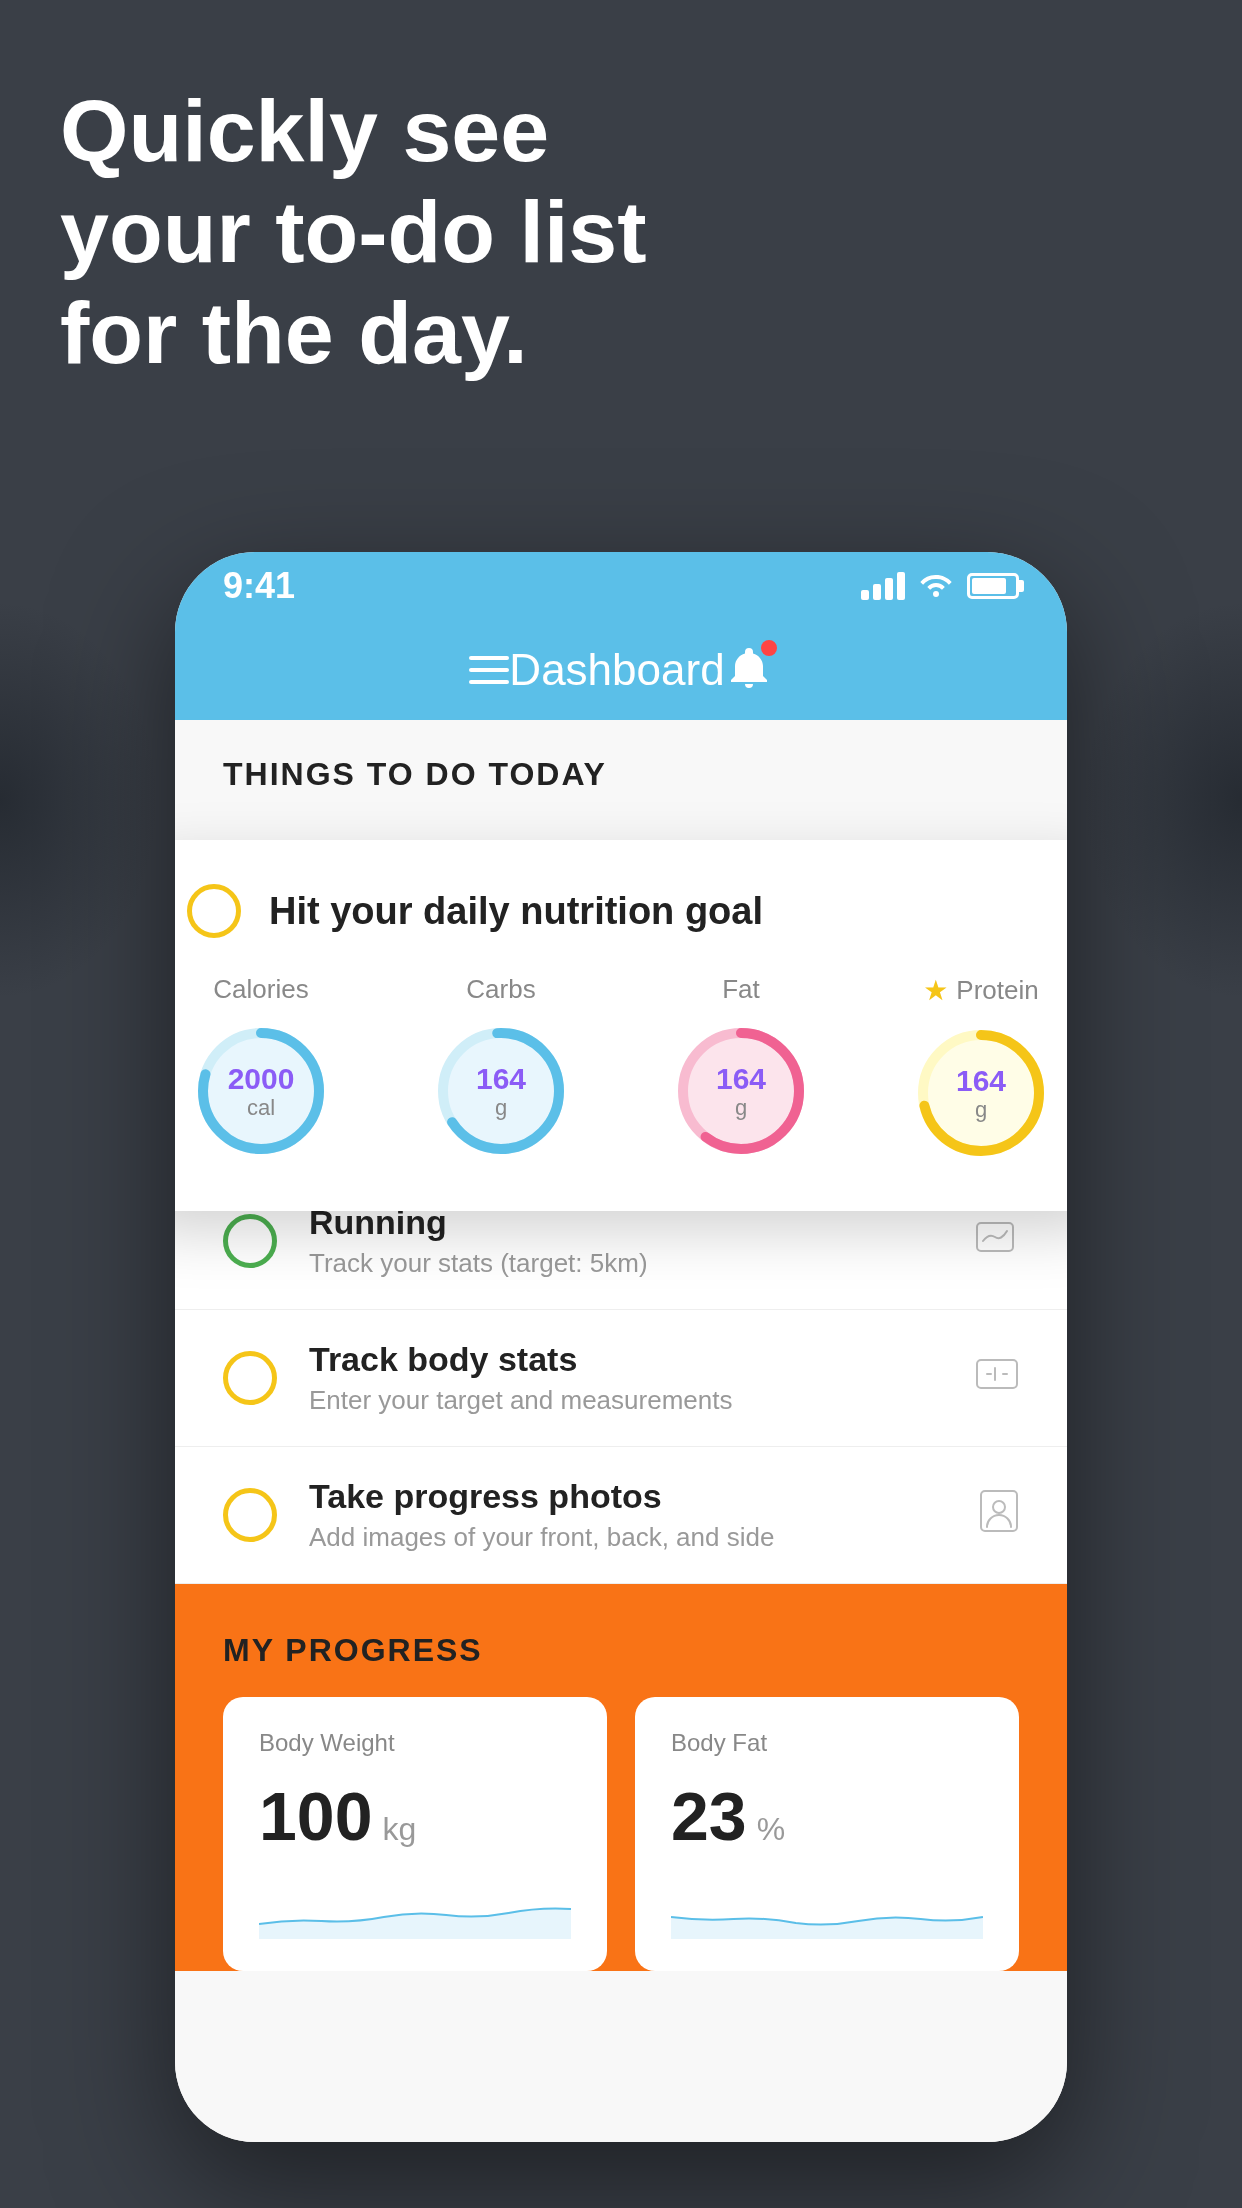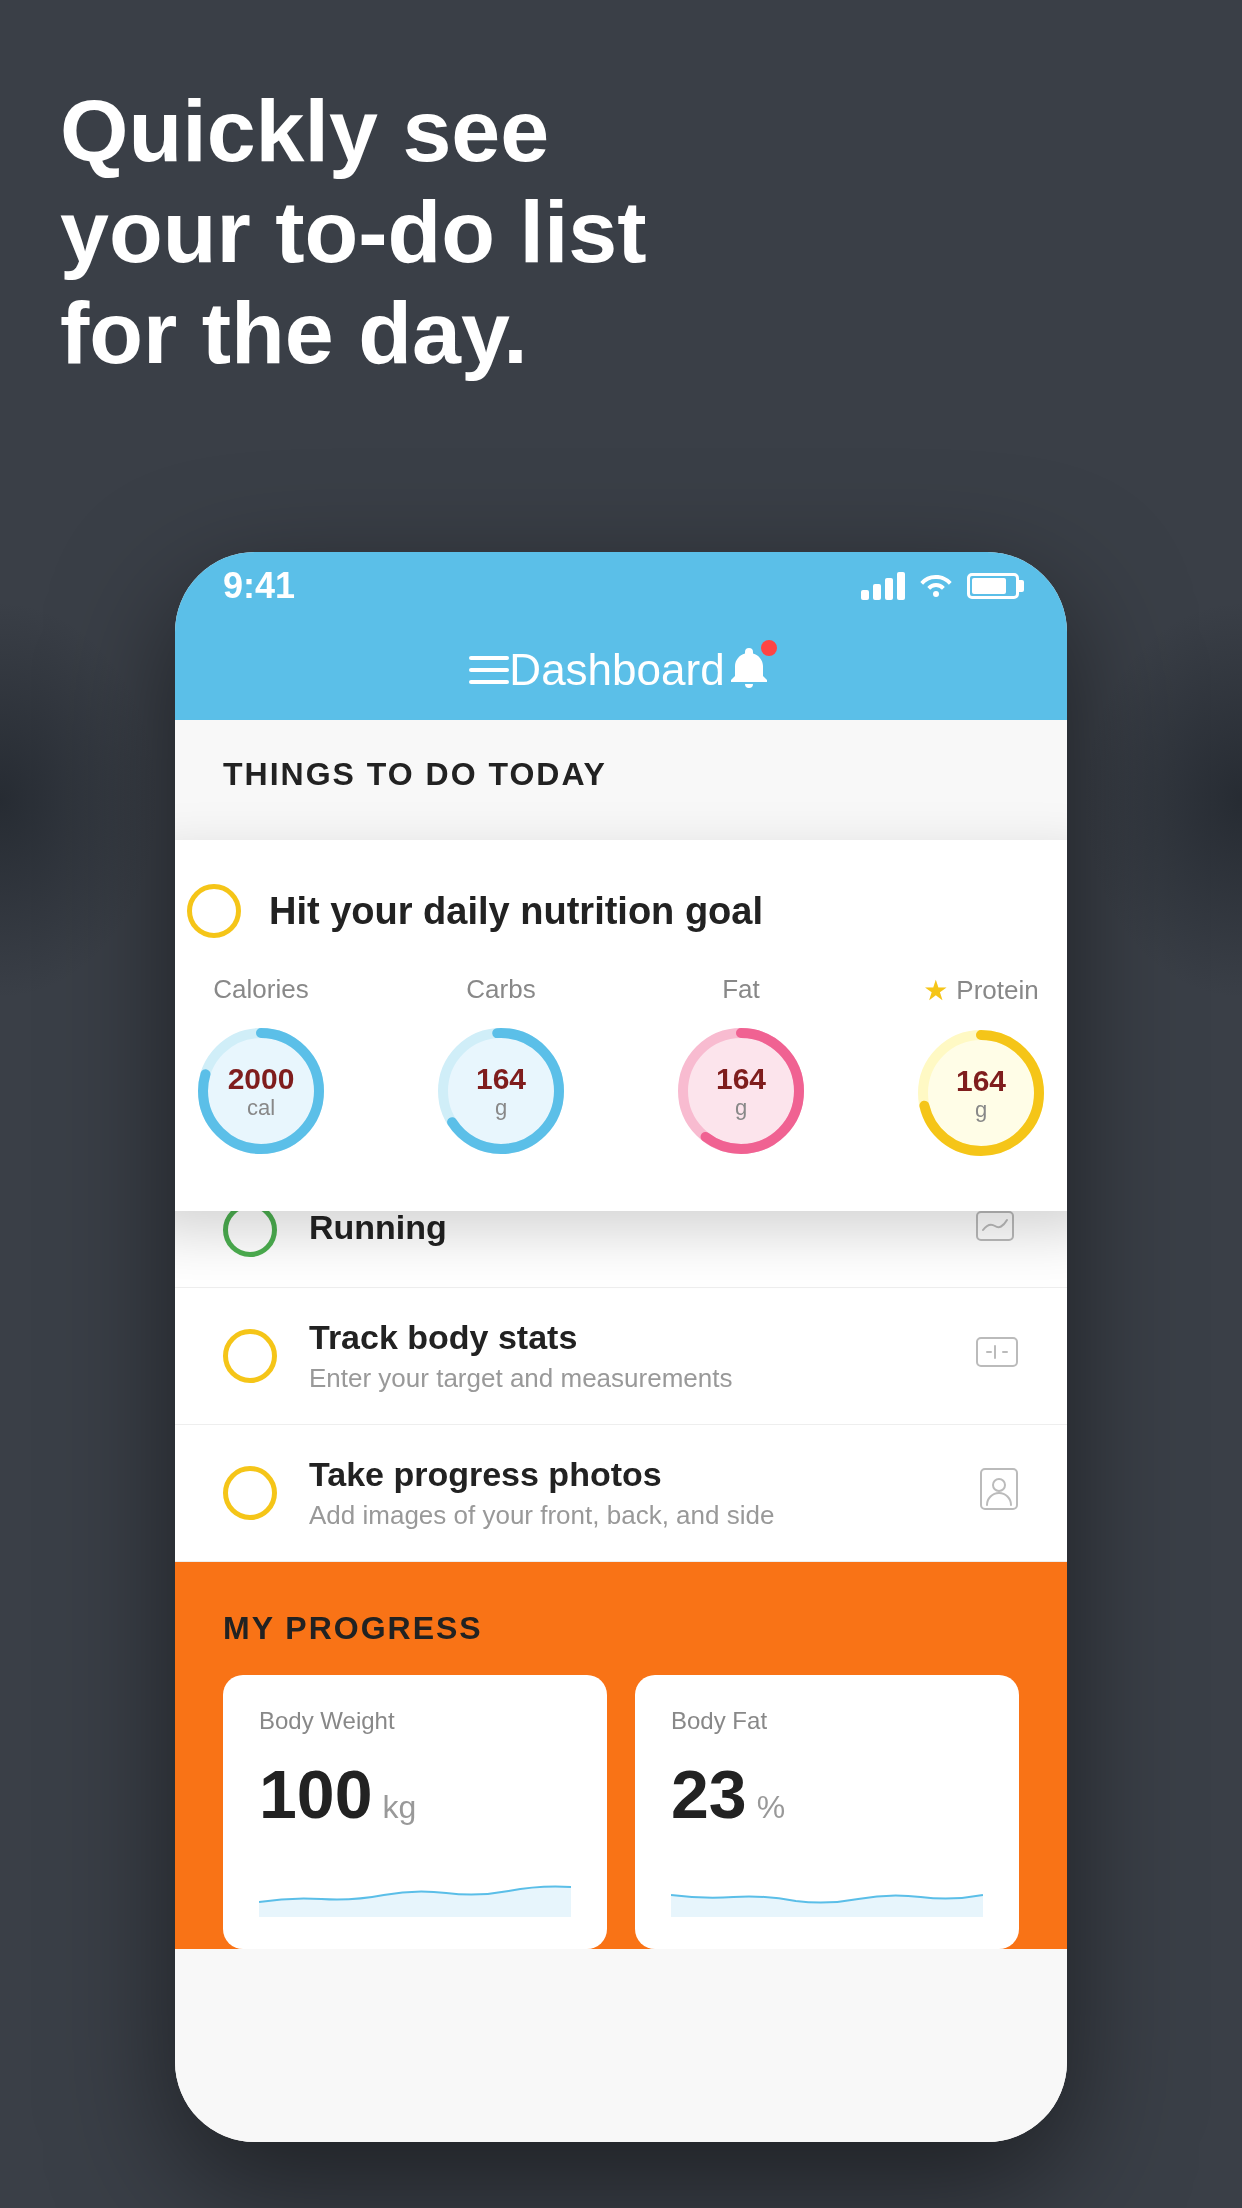"2000" .ring-value { color: #7f1d1d -> #8b5cf6 }
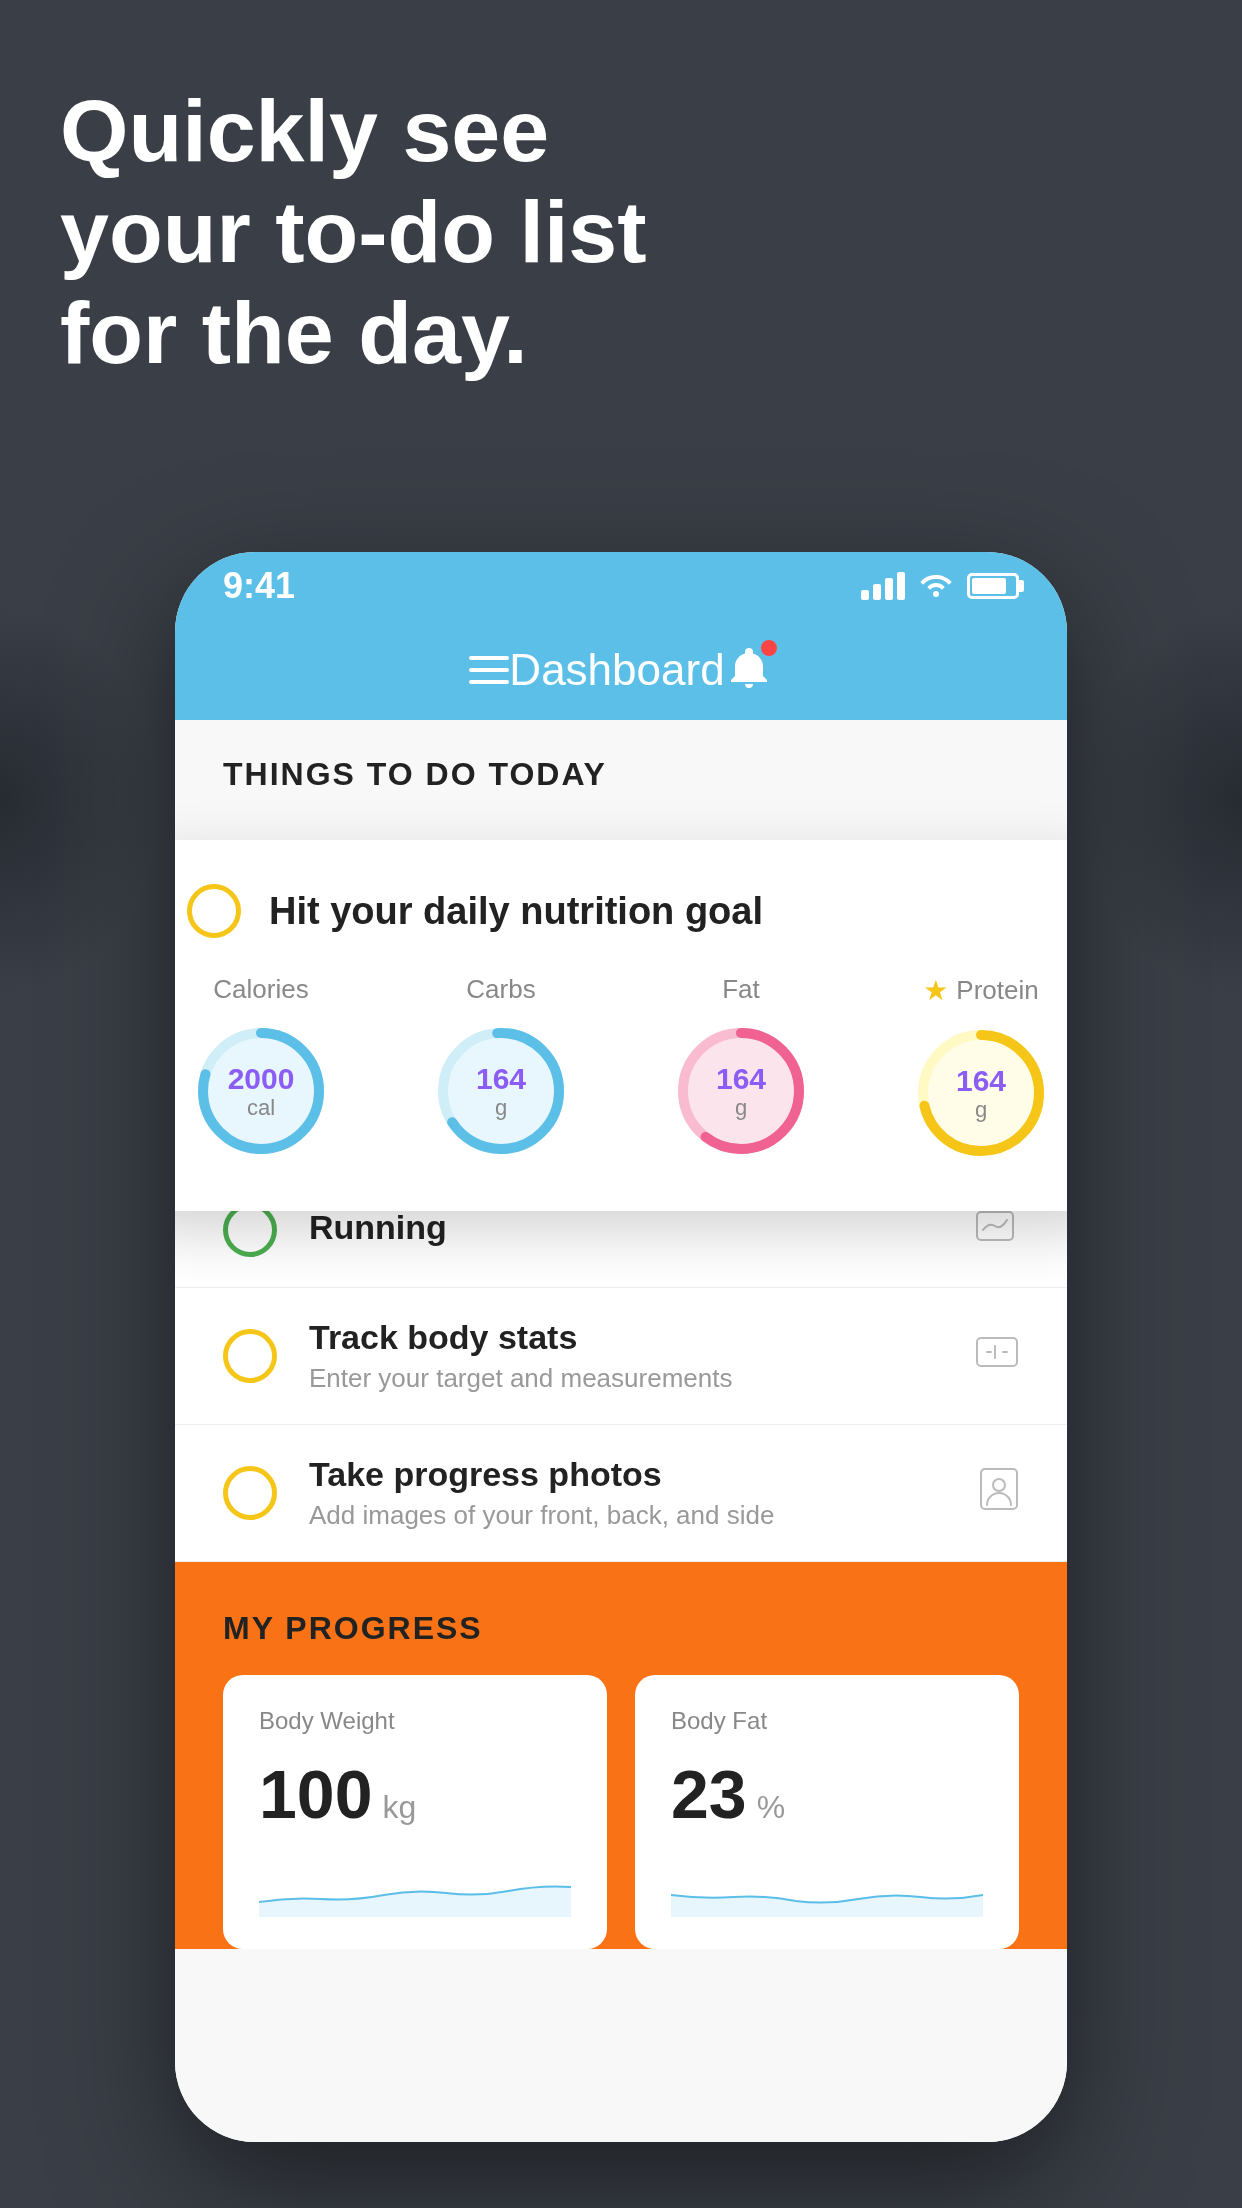"Track your stats (target: 5km)" div.todo-subtitle { html: none -> <div>Track your stats (target: 5km)</div> }
